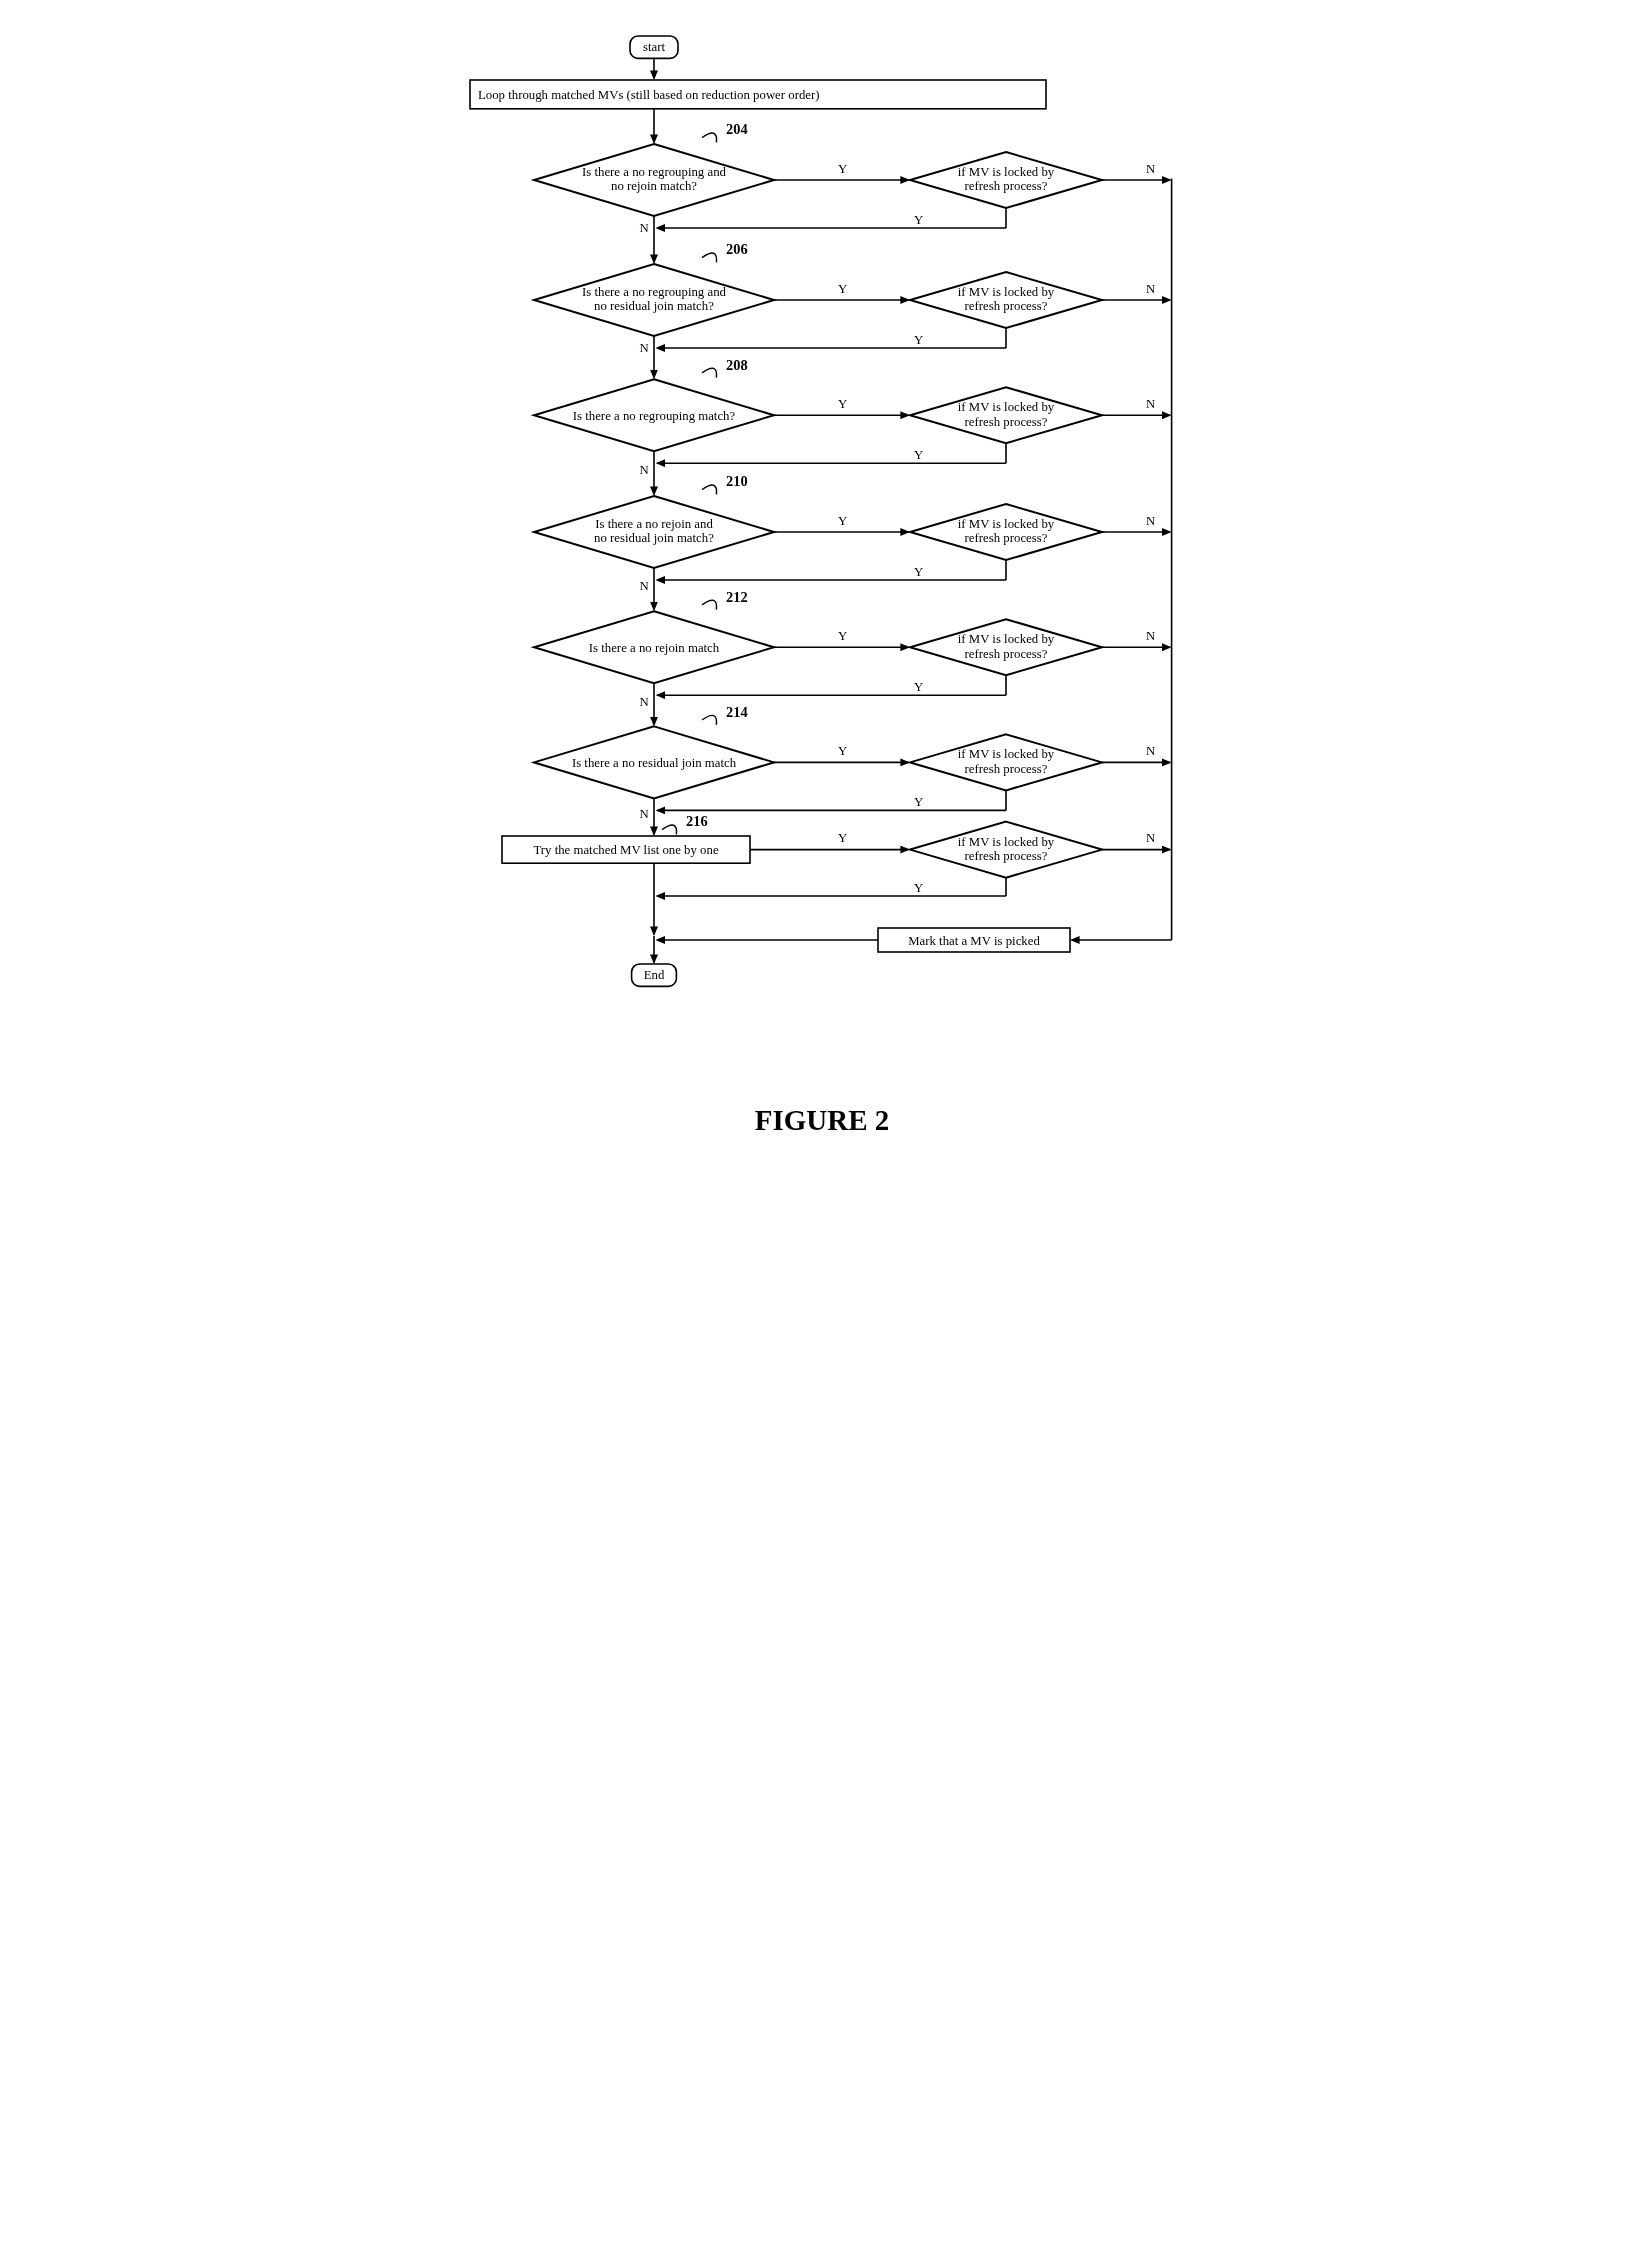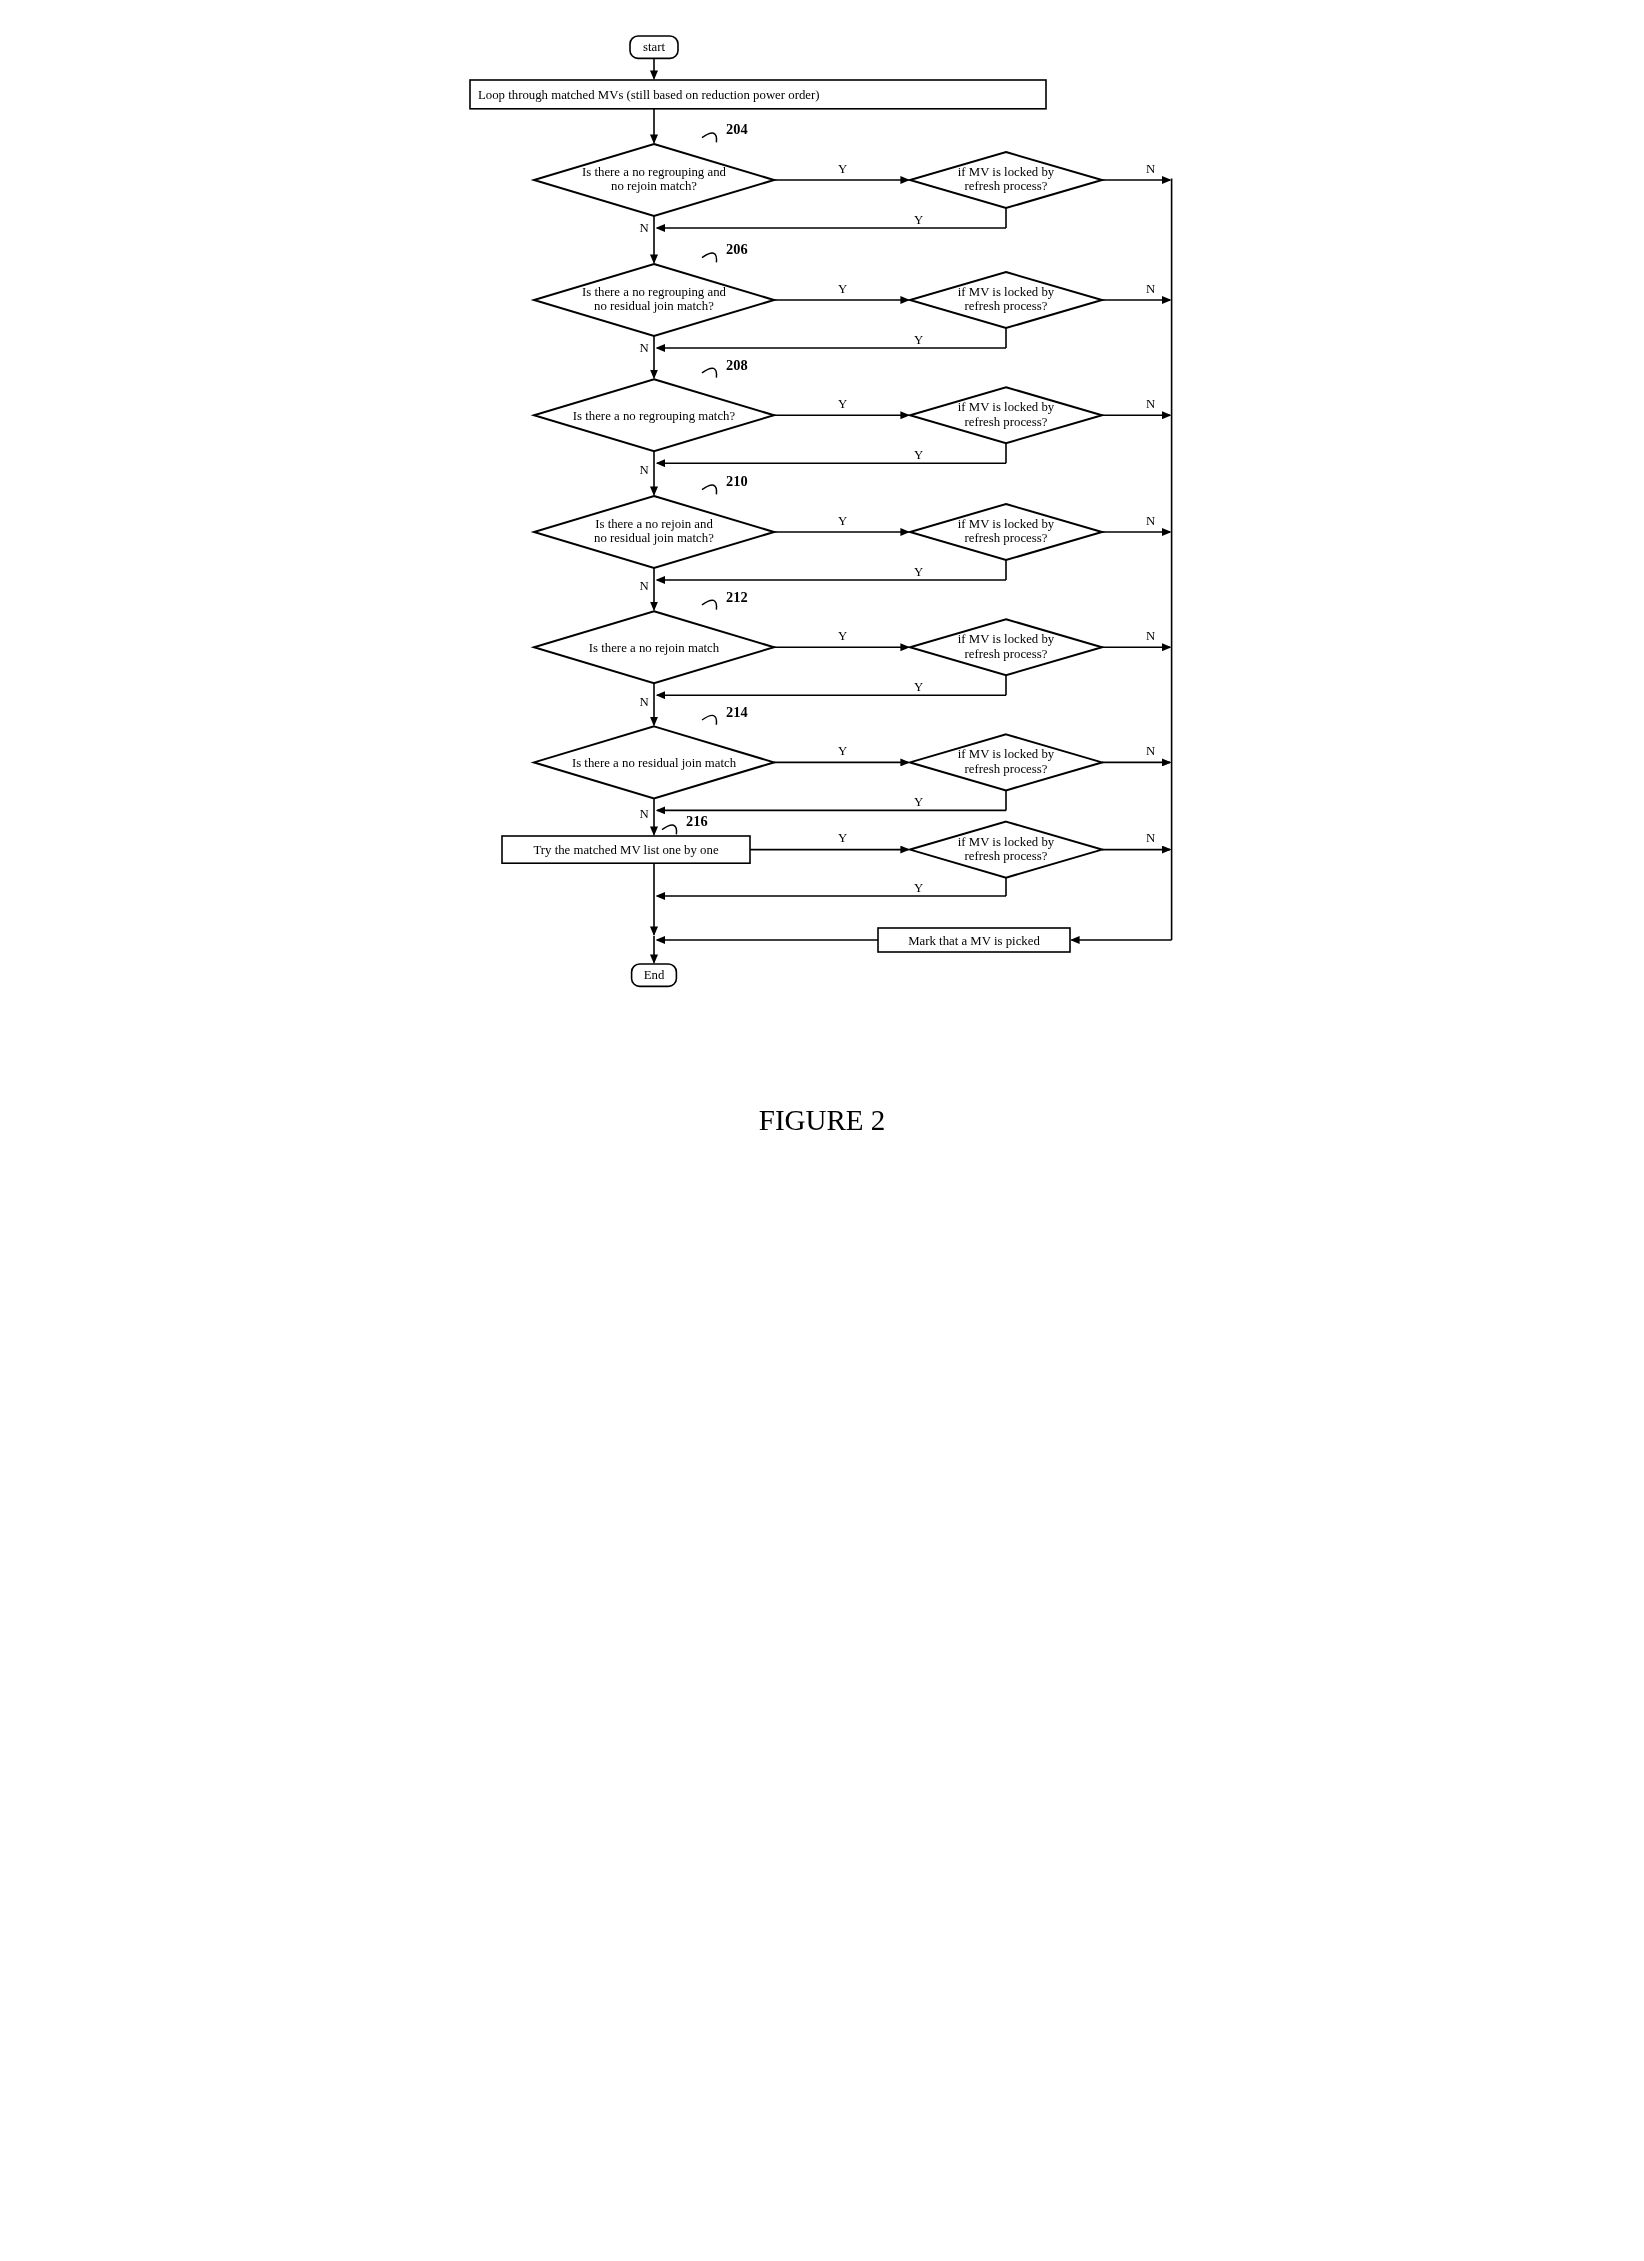"FIGURE 2" .figure-title { font-weight: normal -> bold }
